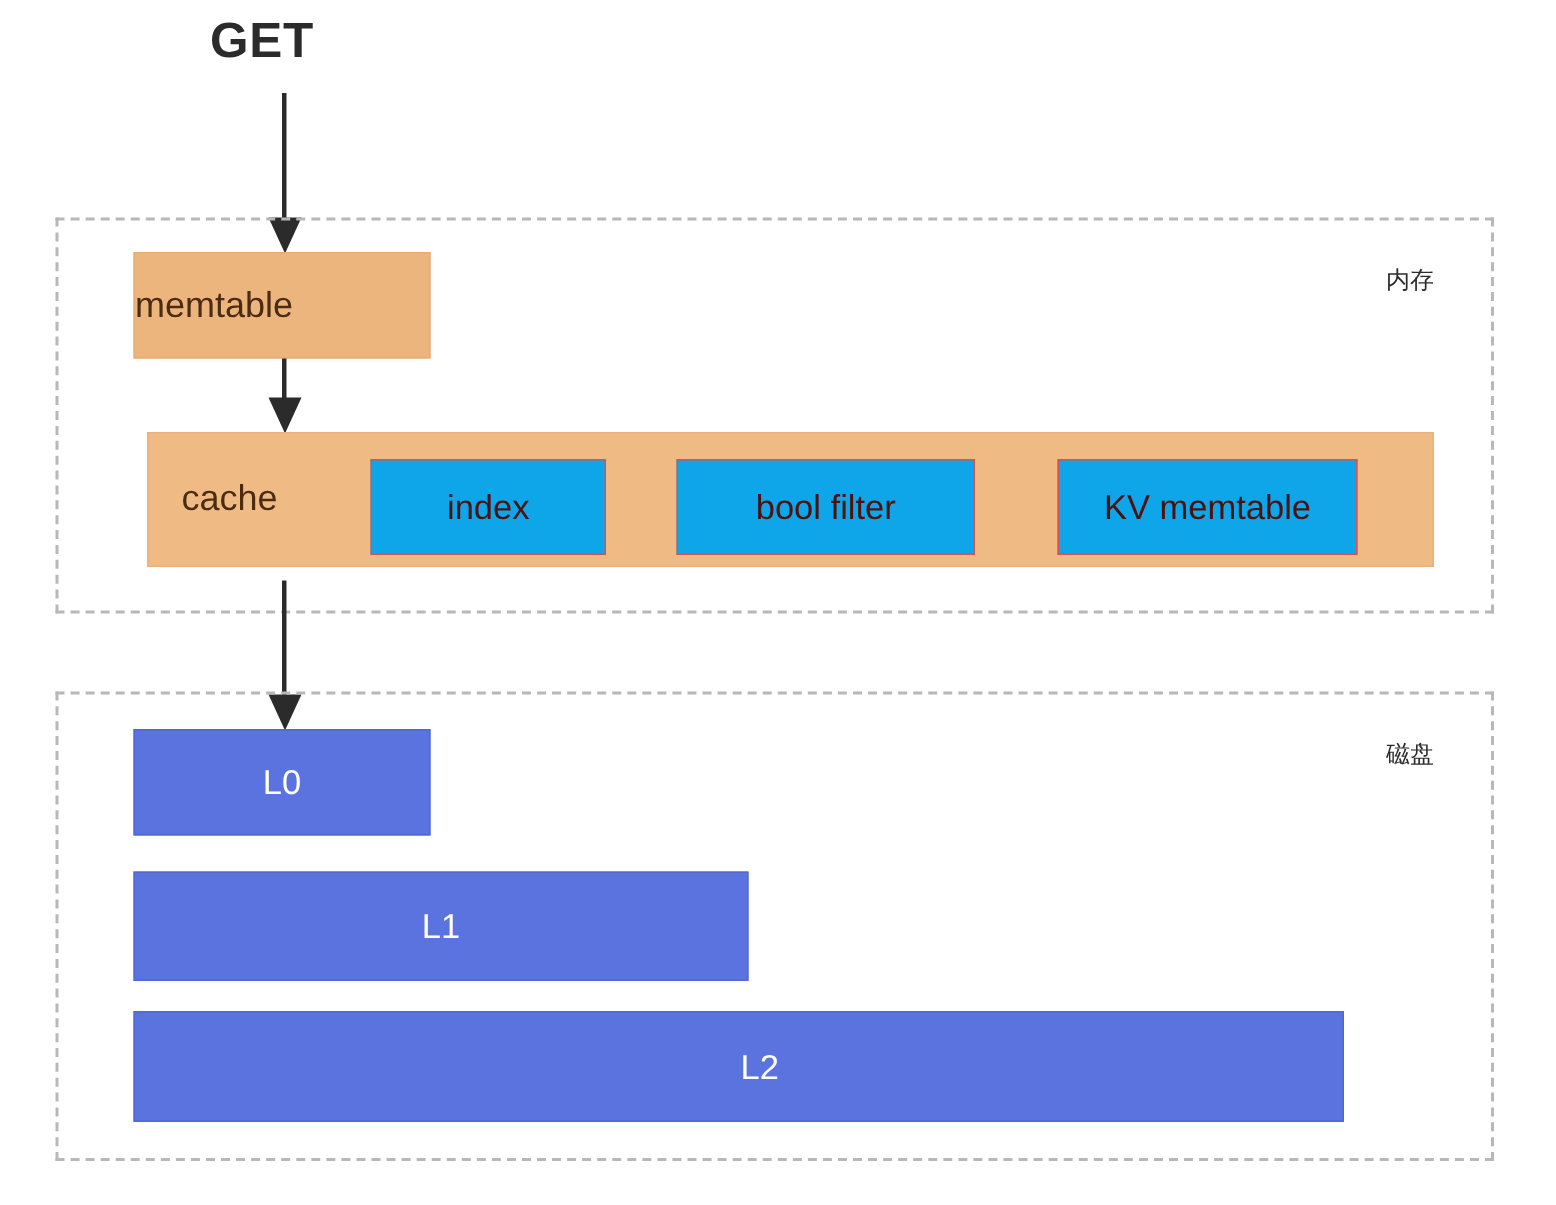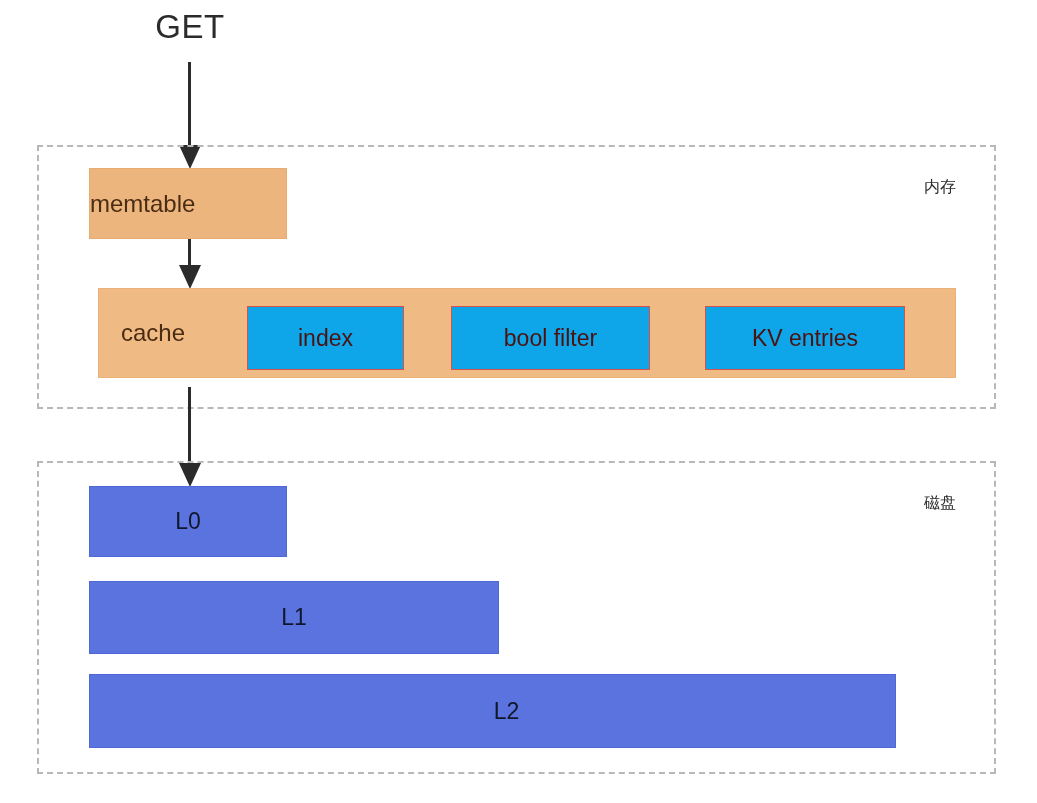"GET" .get-label { font-weight: none -> bold; text-align: center -> left }
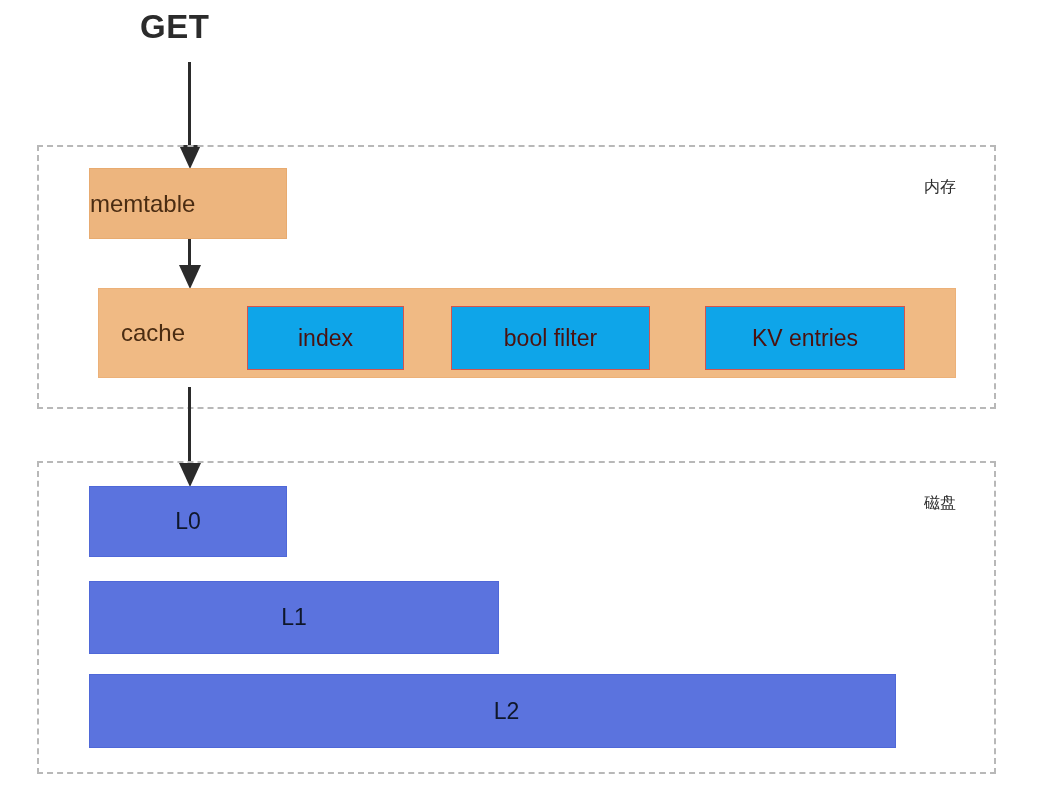"KV entries" span { text: entries -> memtable }
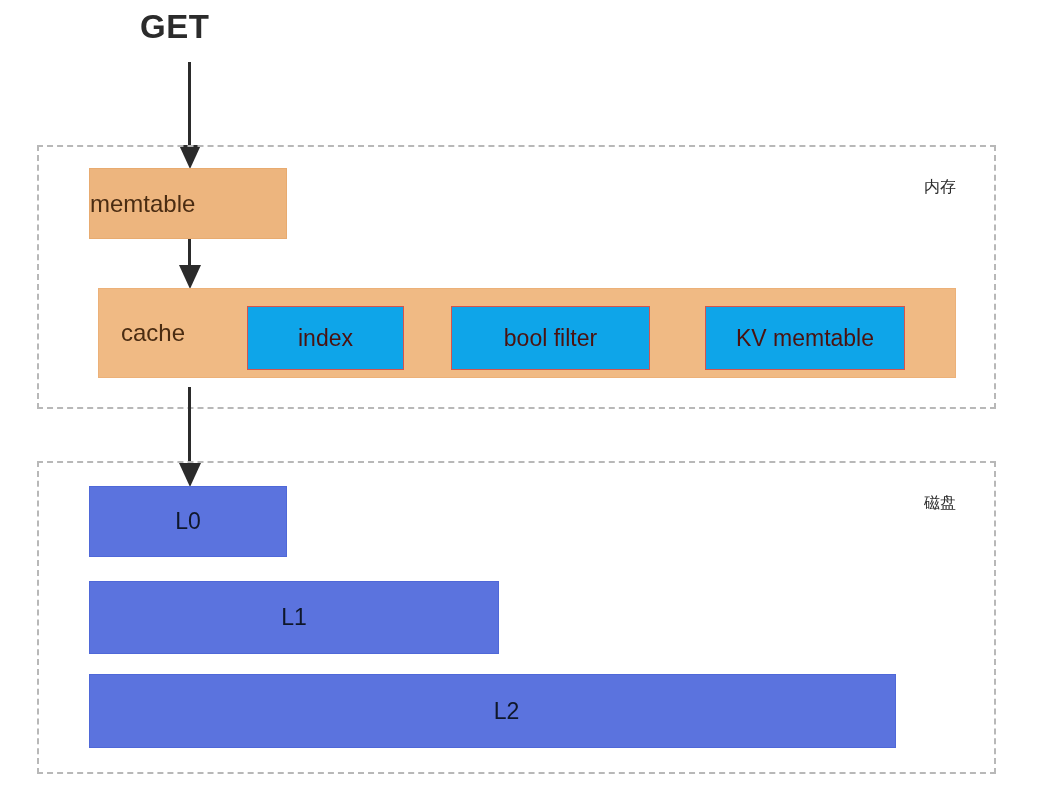"L0" .level-bar { color: #0f172a -> #ffffff }
